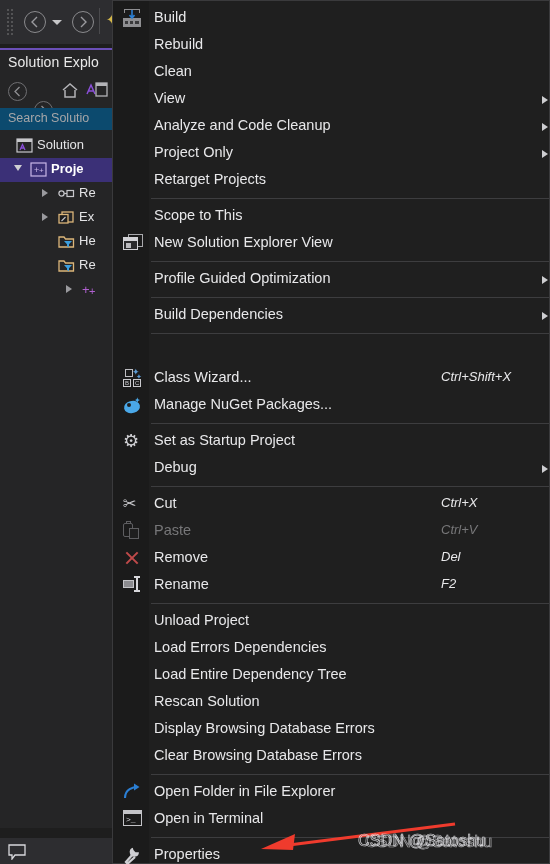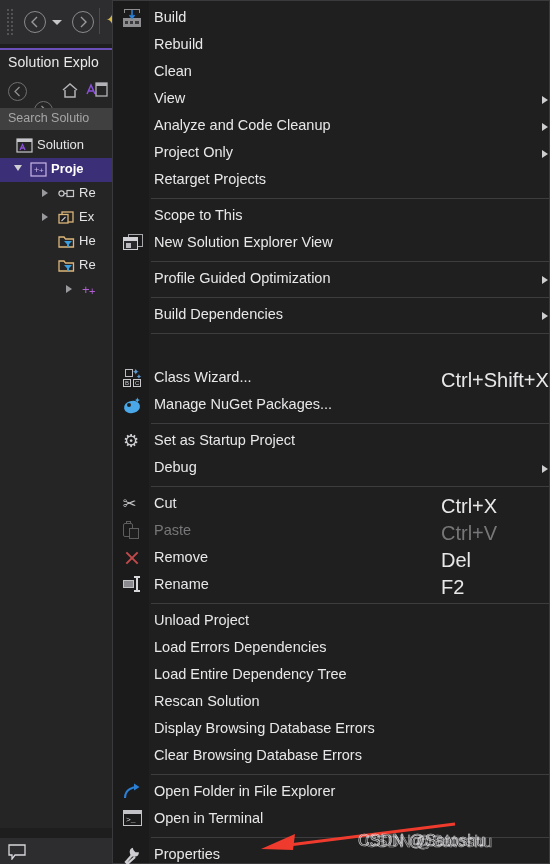"Search Solutio" .se-search { background: #404040 -> #0c4a6e }
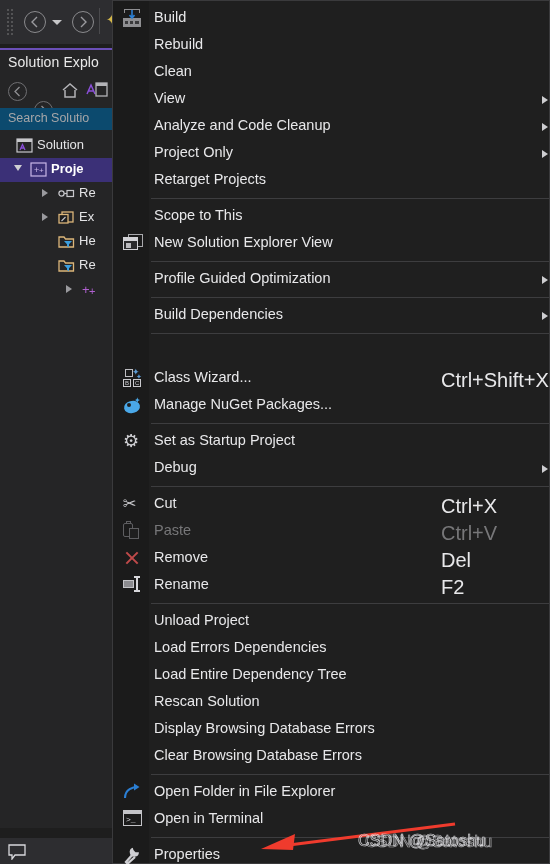"Ctrl+Shift+X" .mi .mkey { font-size: 20px -> 13px; font-style: none -> italic }
